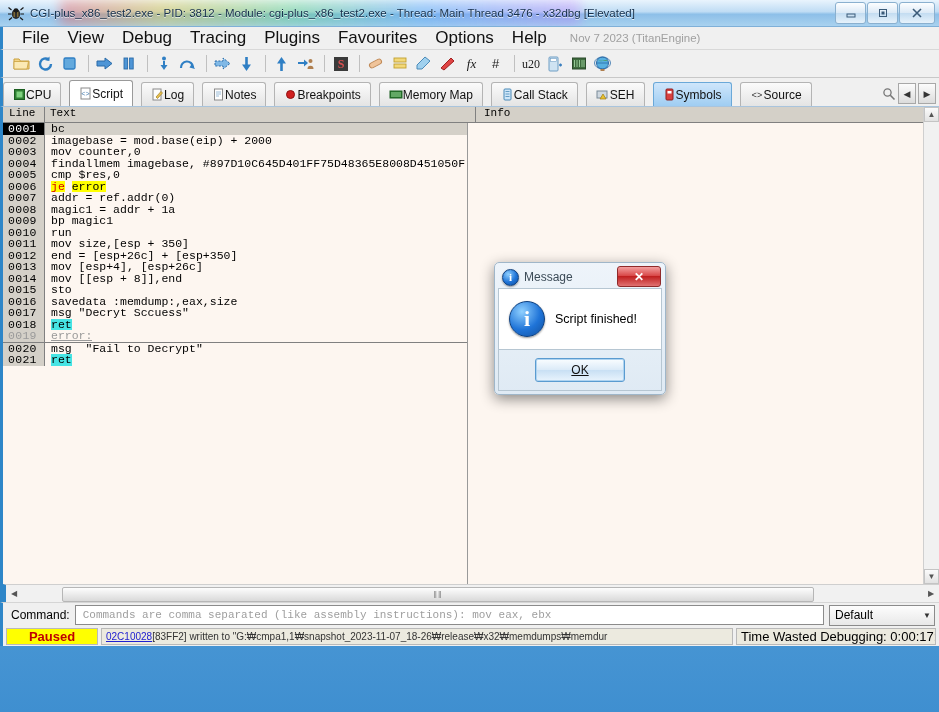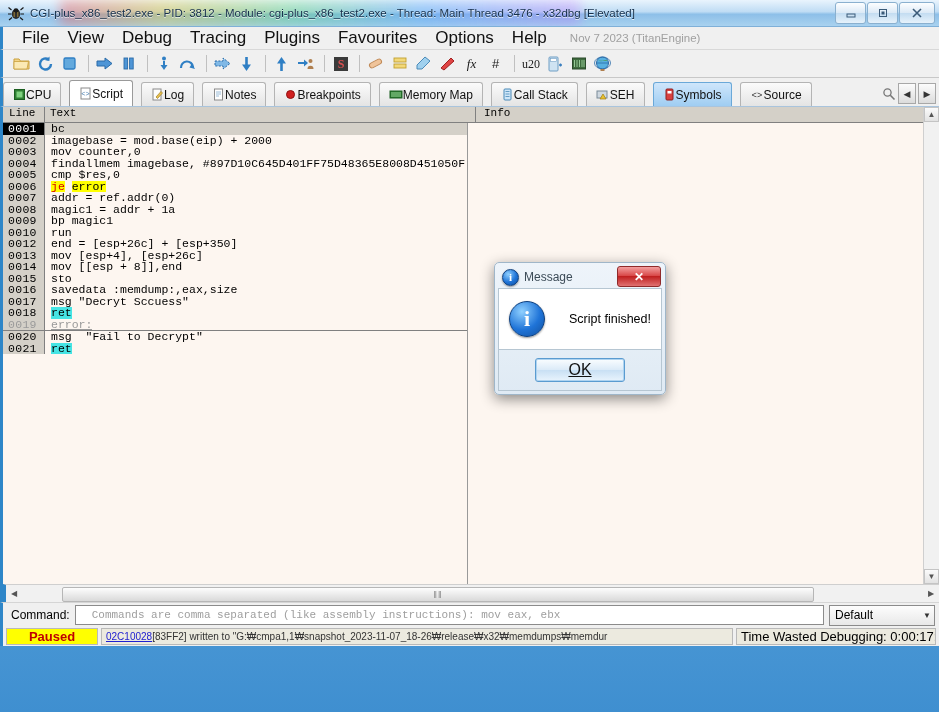"0011" div.row { html: none -> <div><div>0011</div><div>mov size,[esp + 350]</div></div> }
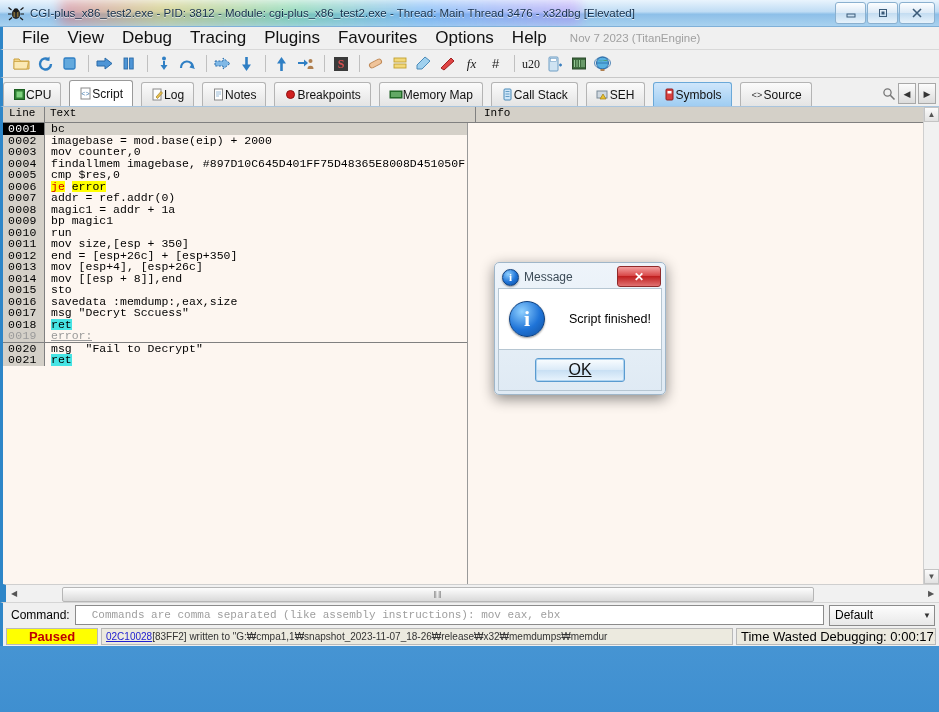"Script finished!" .dlg-msg { text-align: right -> left }
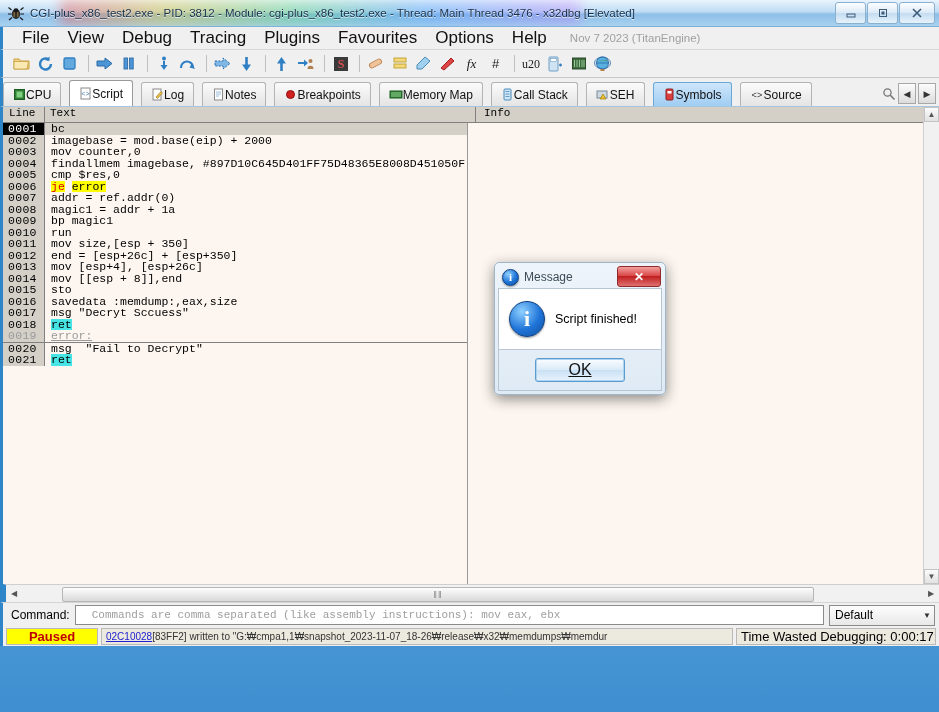"OK" .okbtn { font-size: 16px -> 12px }
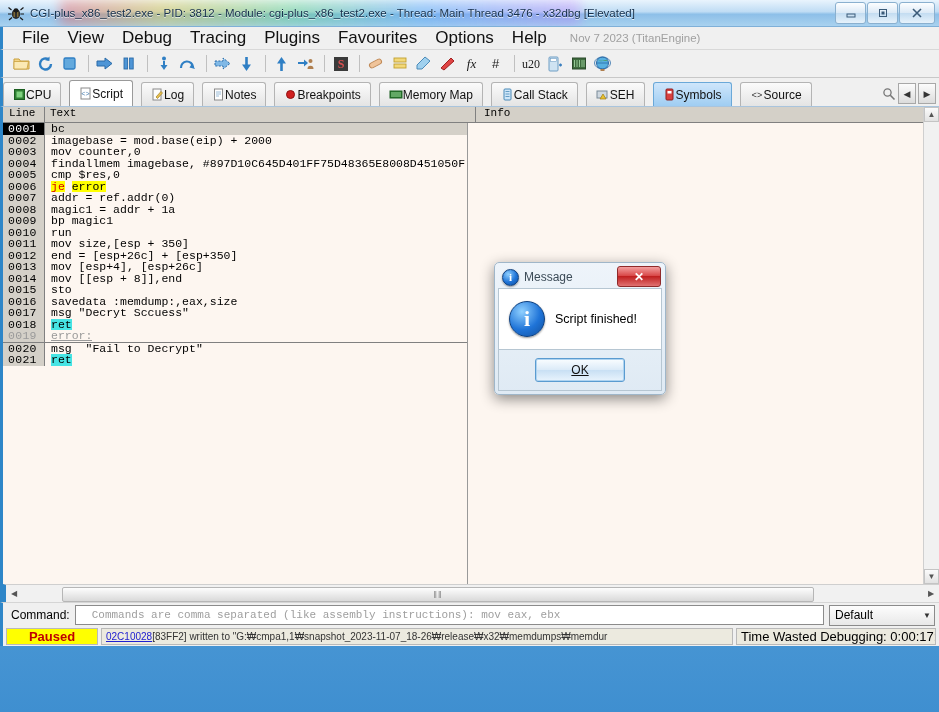"Commands are comma separated (like" .cmdinput { padding-left: 16px -> 7px }
